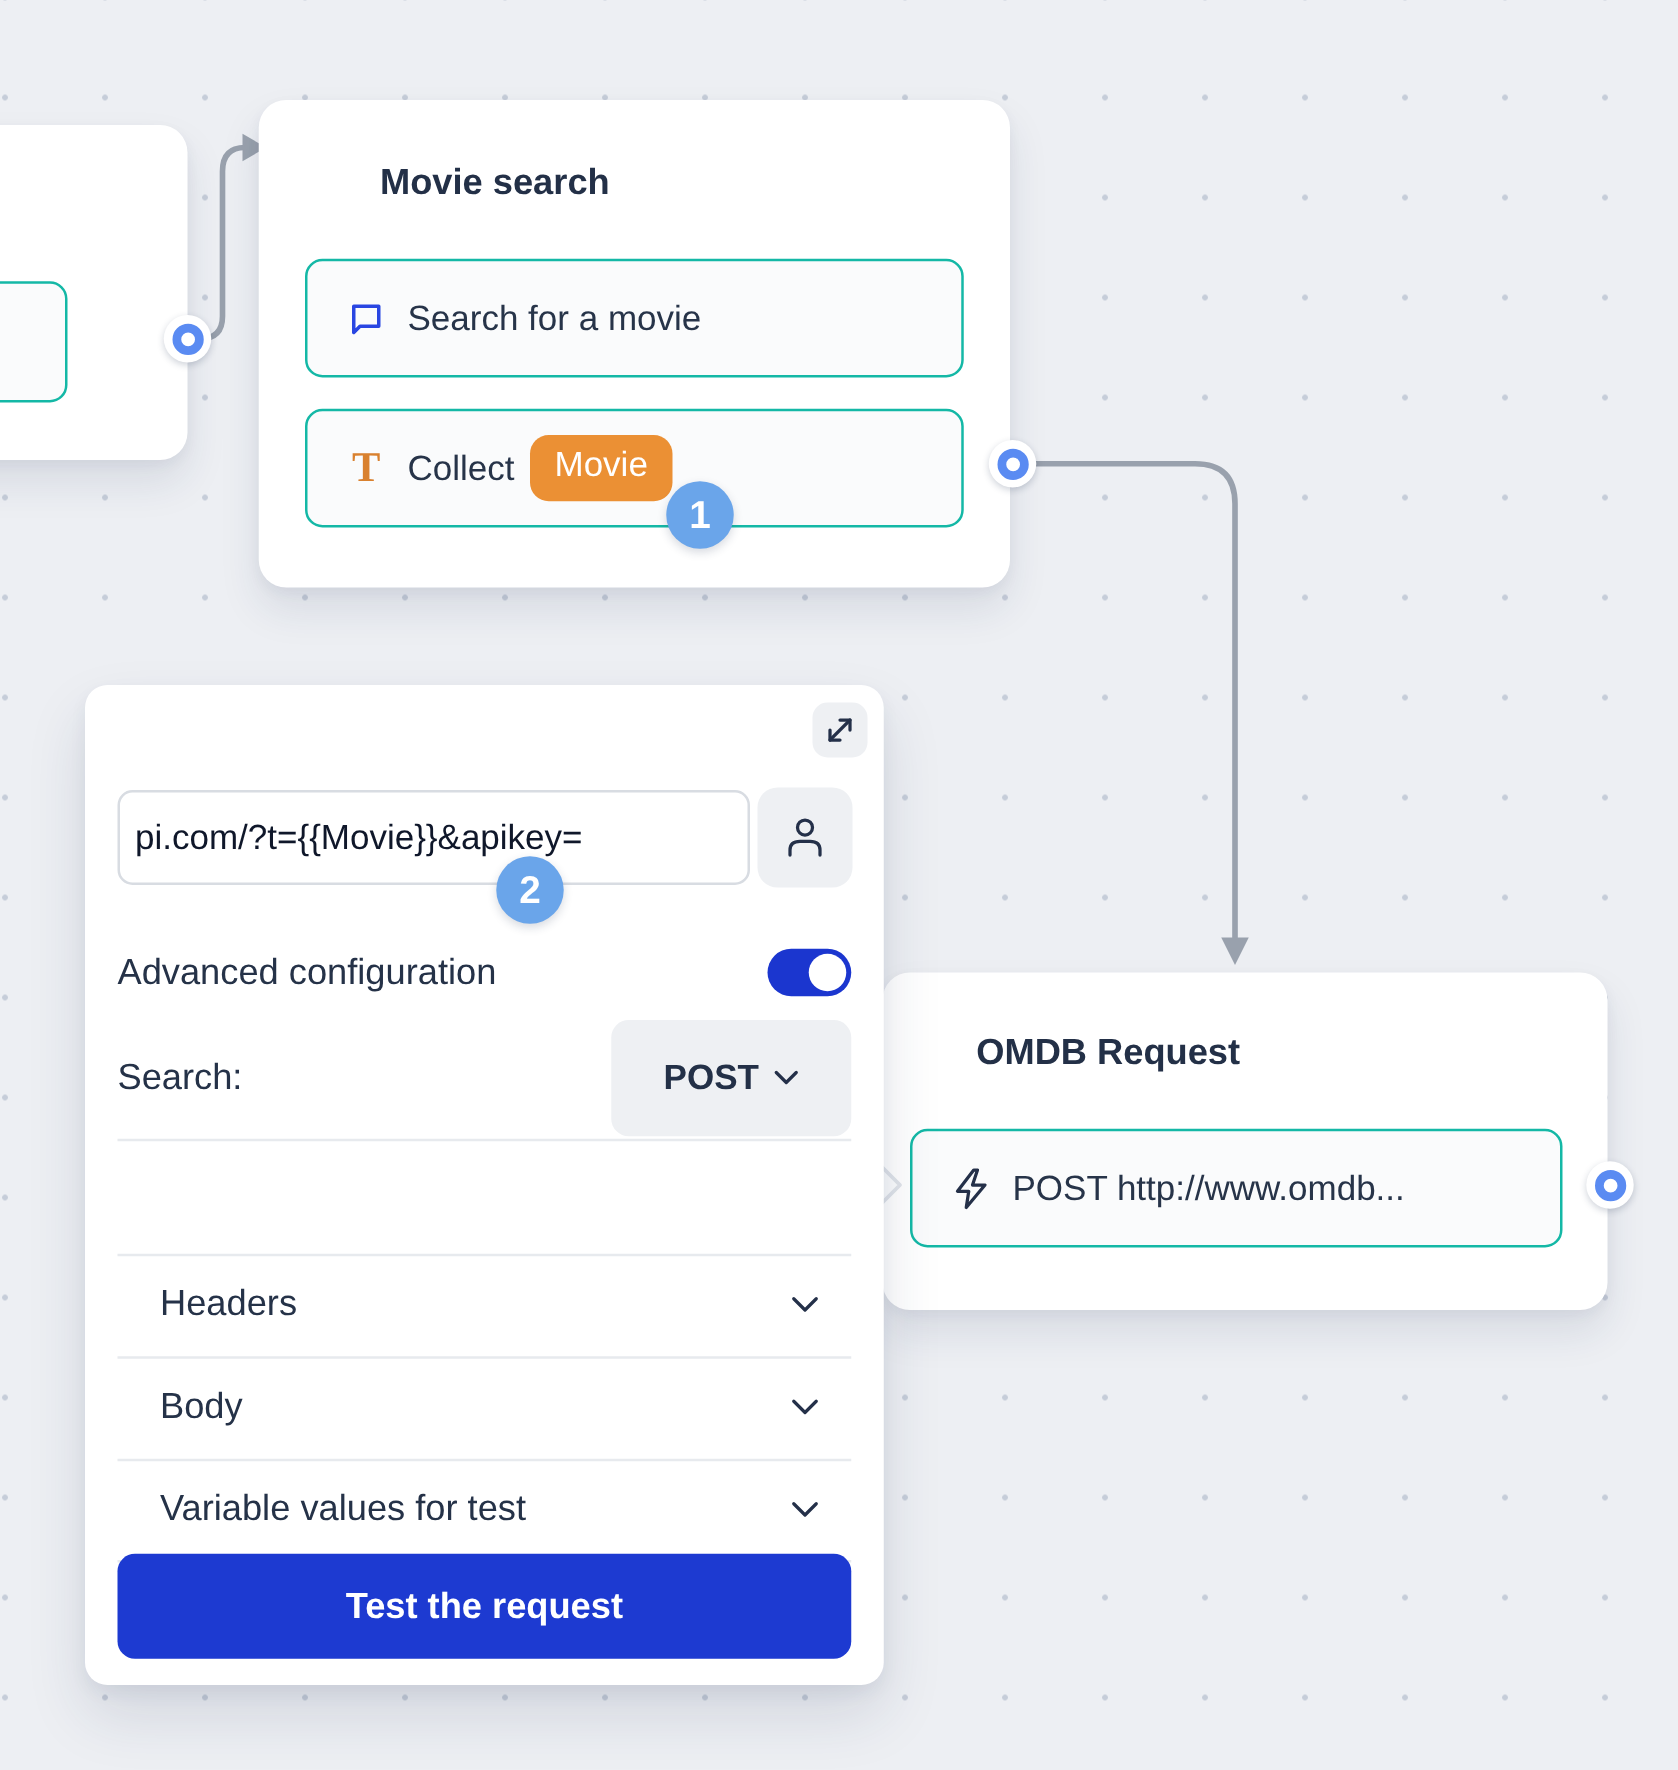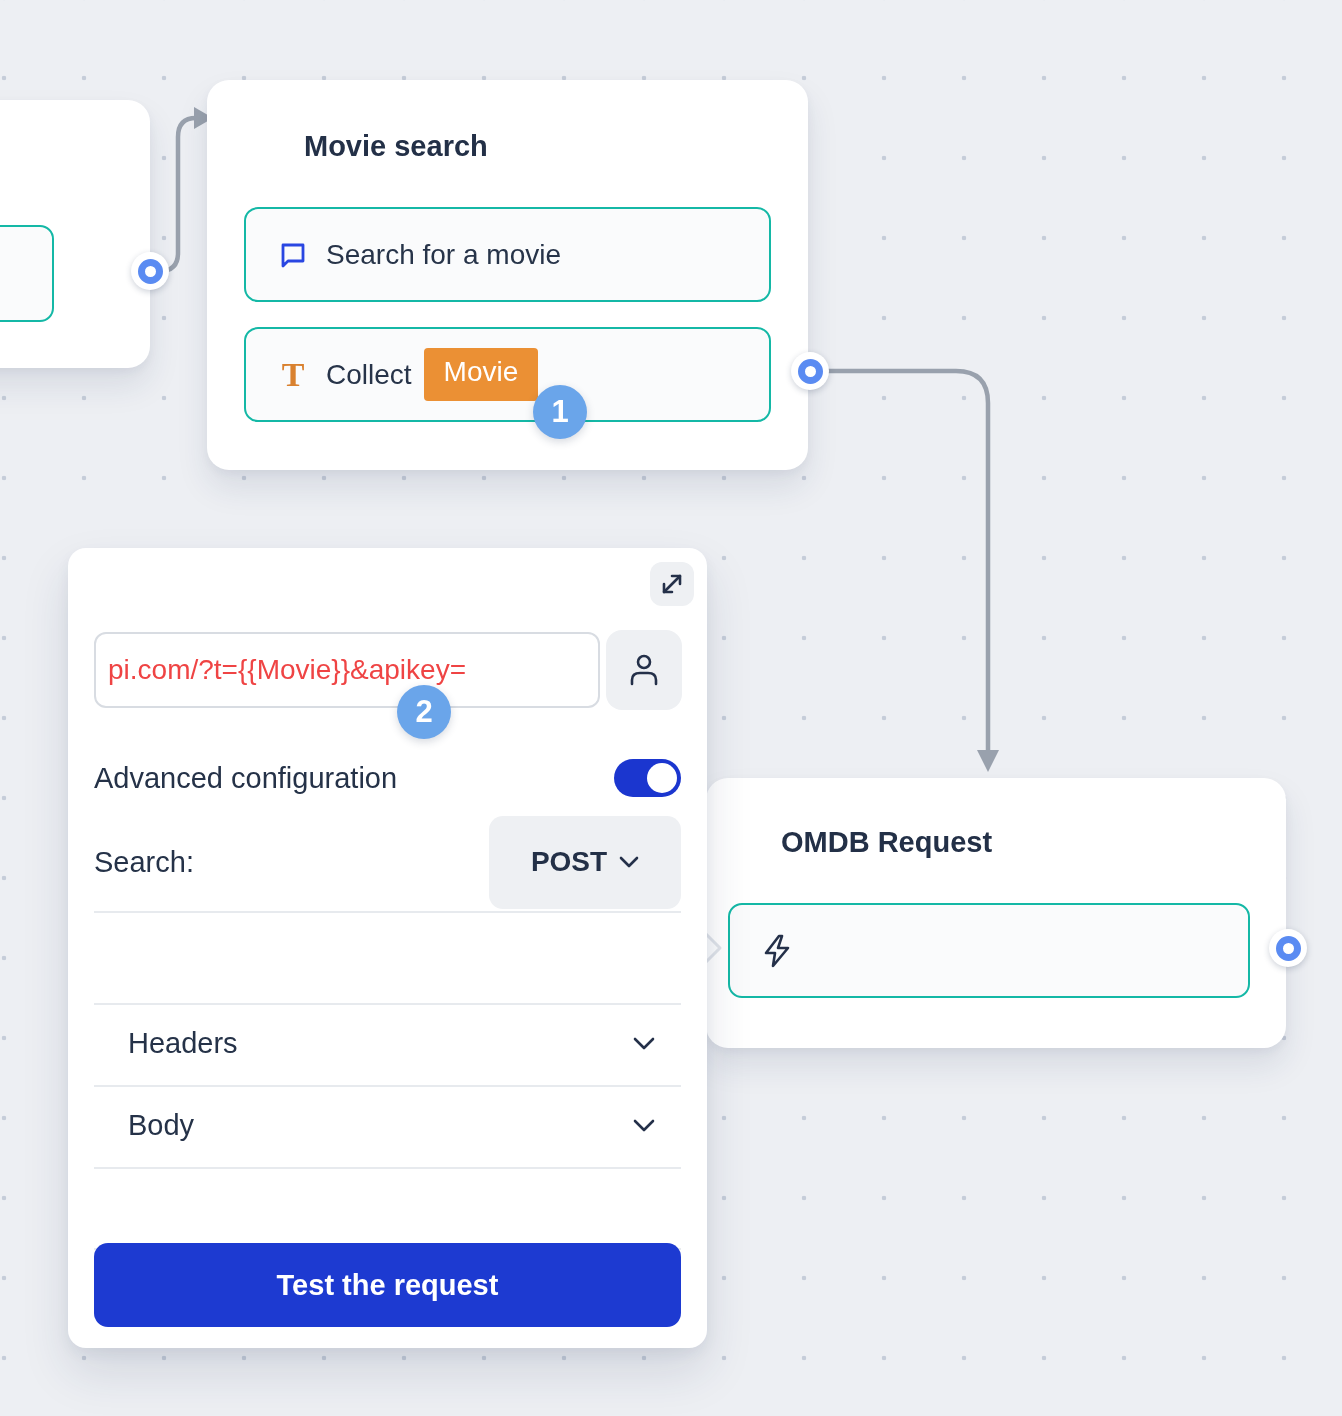"Movie" .var-badge { border-radius: 4px -> 15px }
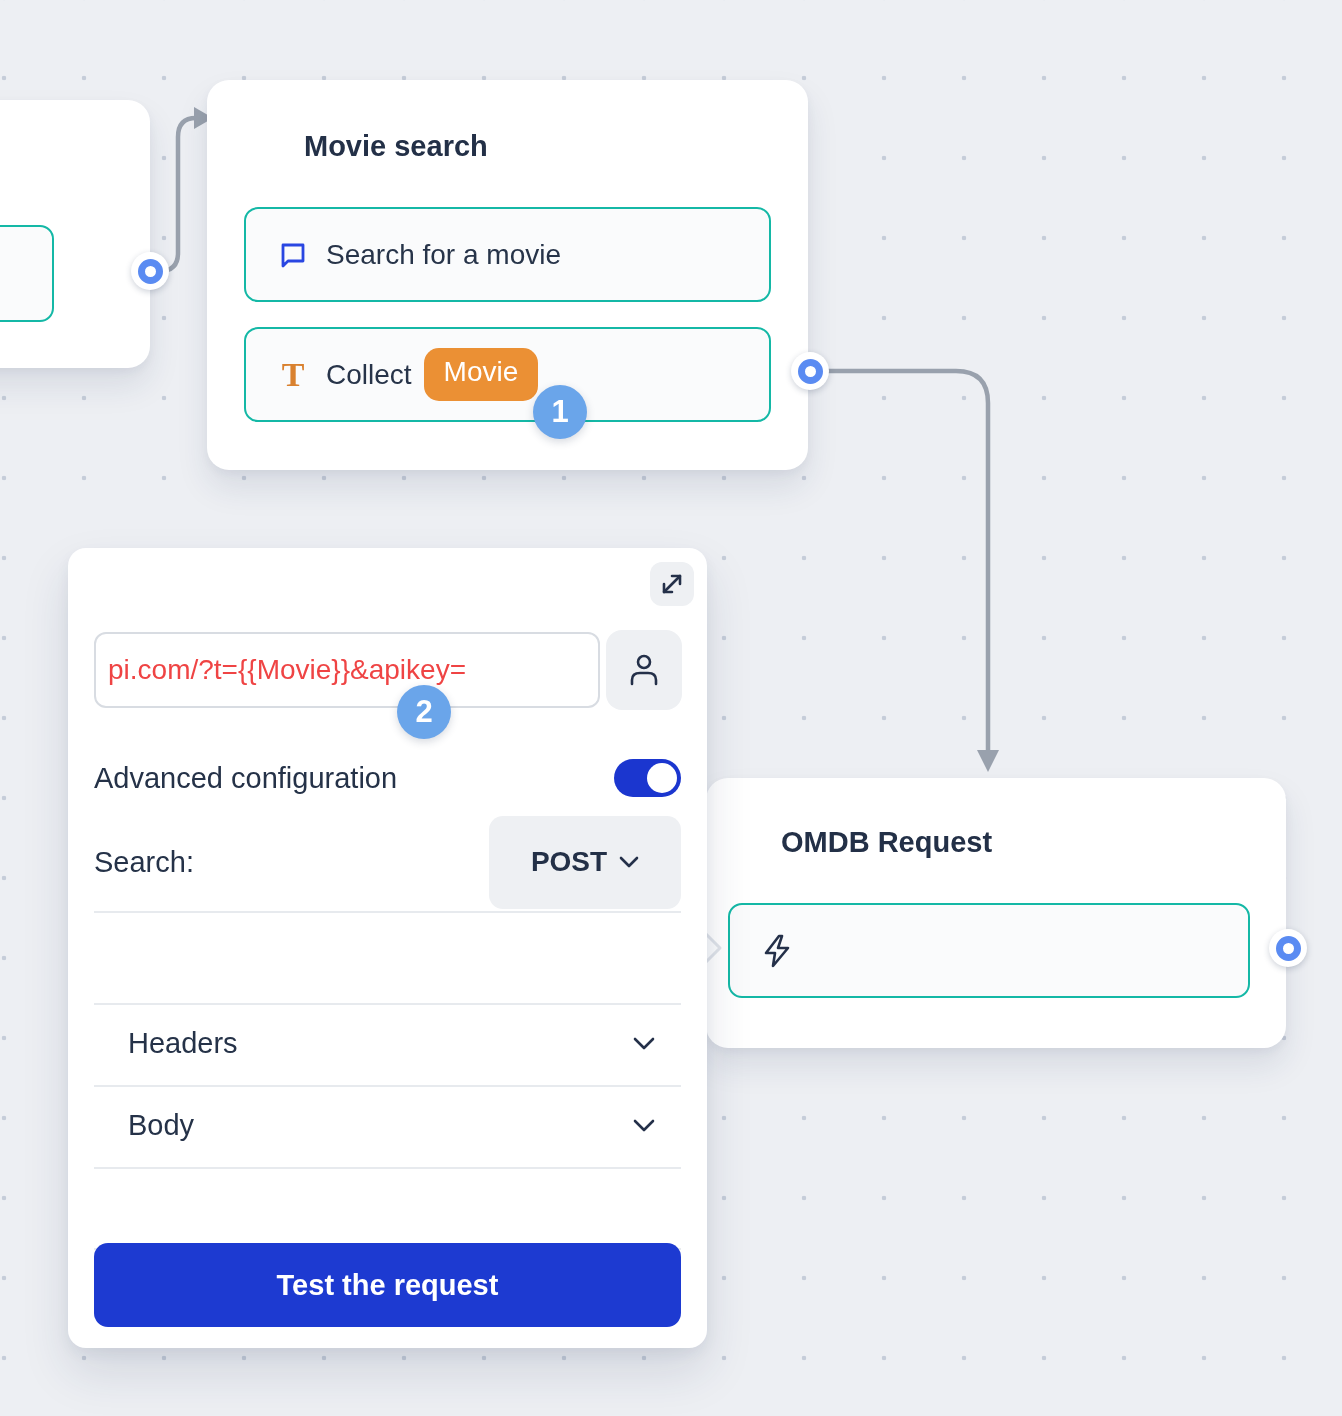"pi.com/?t={{Movie}}&apikey=" #url-field .url-text { color: #ef4444 -> #0f172a }
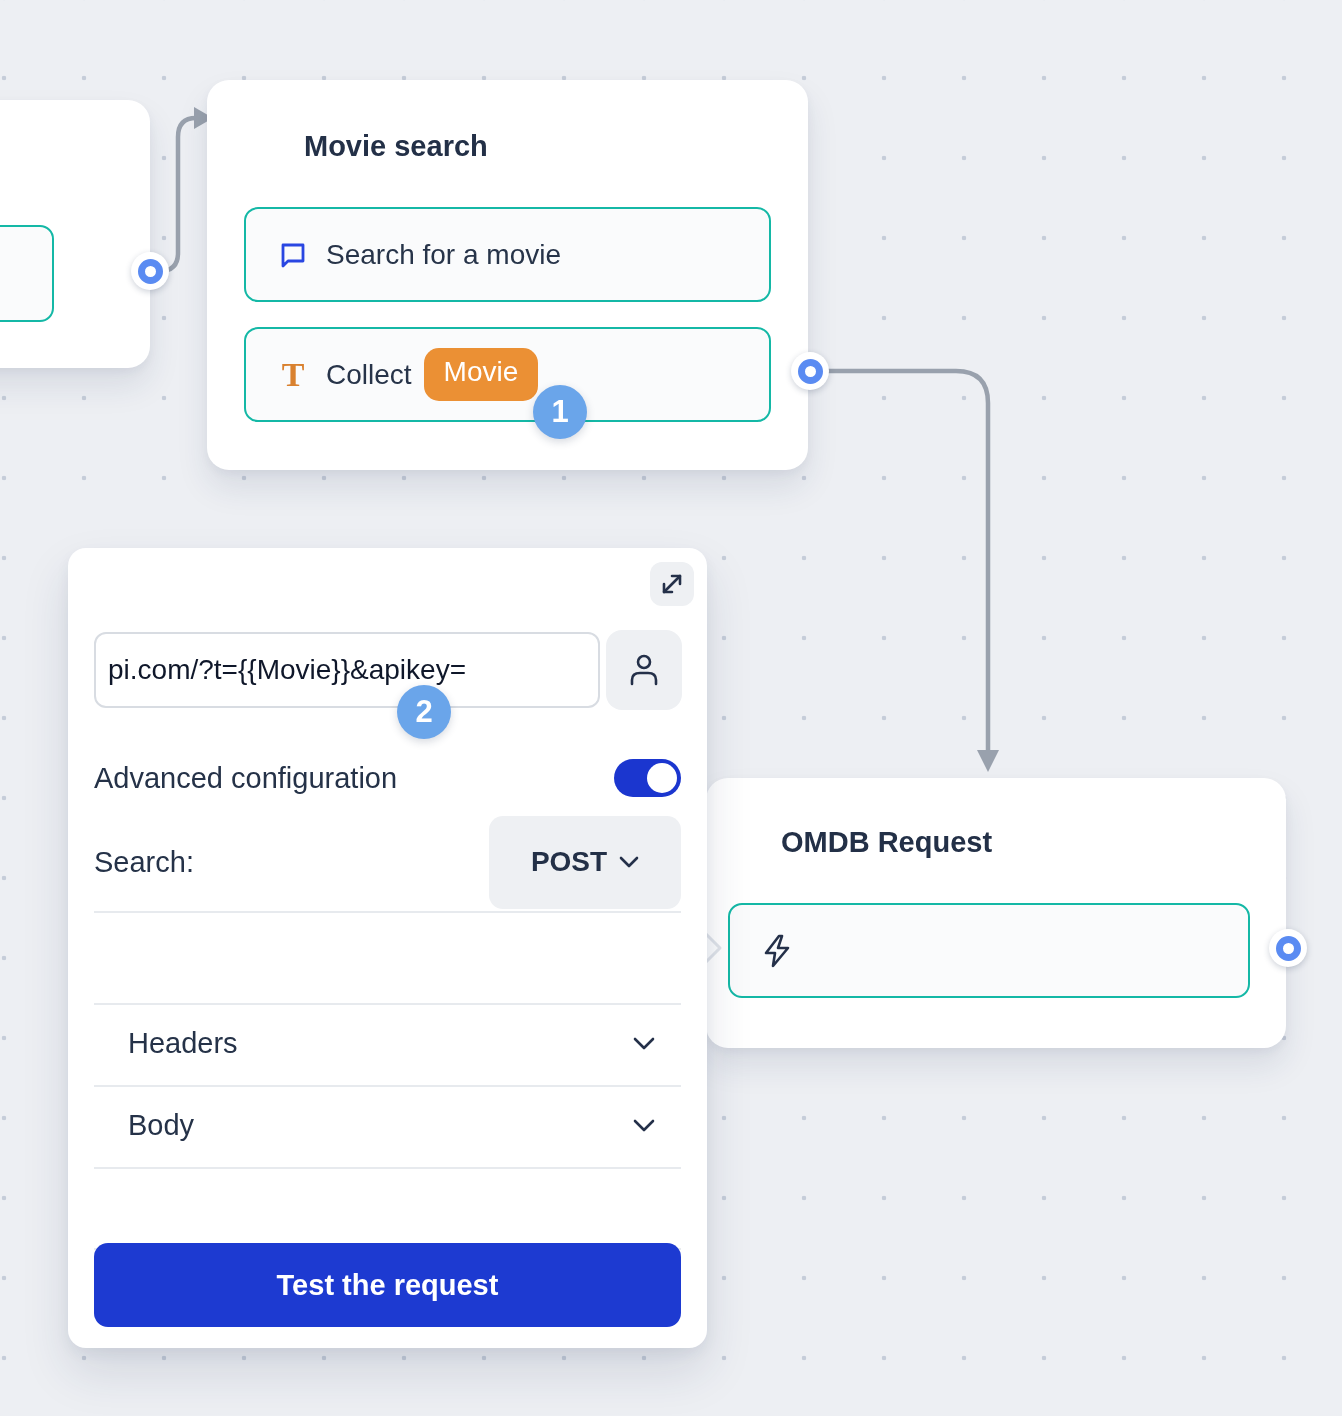"POST http://www.omdb..." span.item-label { html: none -> <span>POST http://www.omdb...</span> }
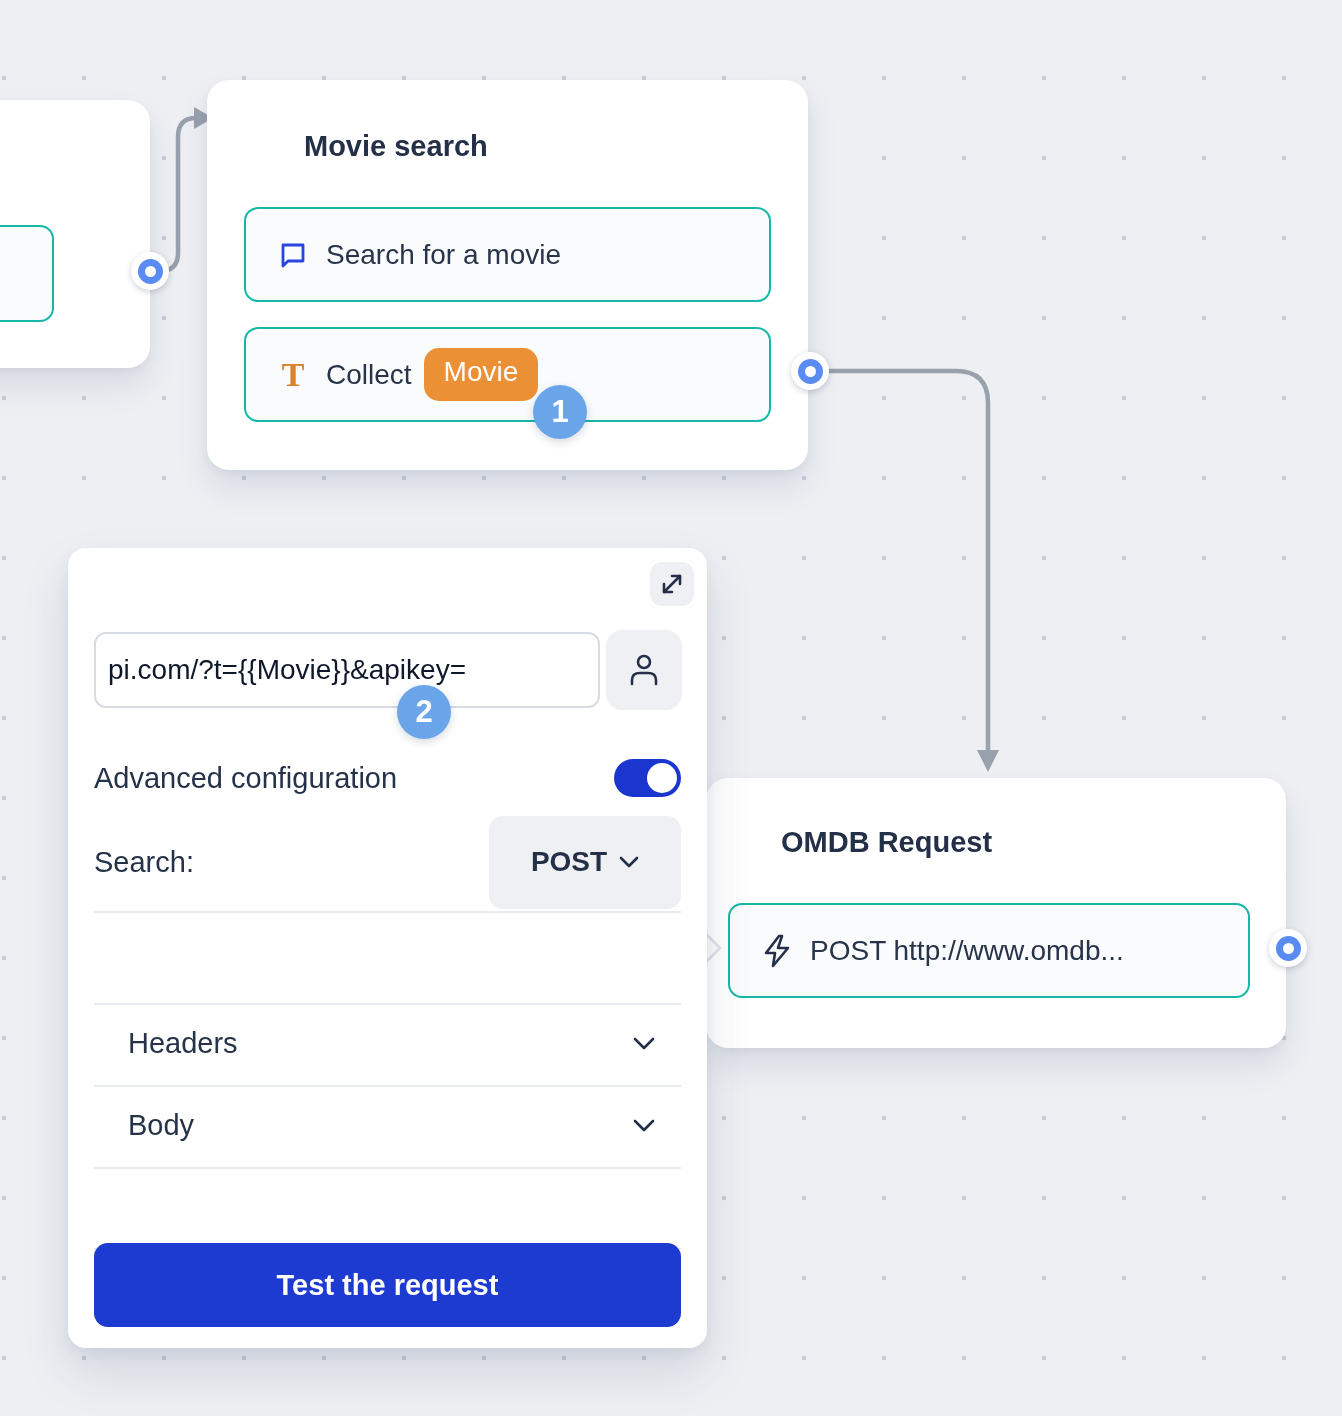"Variable values for test" div.section-row { html: none -> <div> <span>Variable values for test</span> <svg> <path></path> </svg> </div> }
